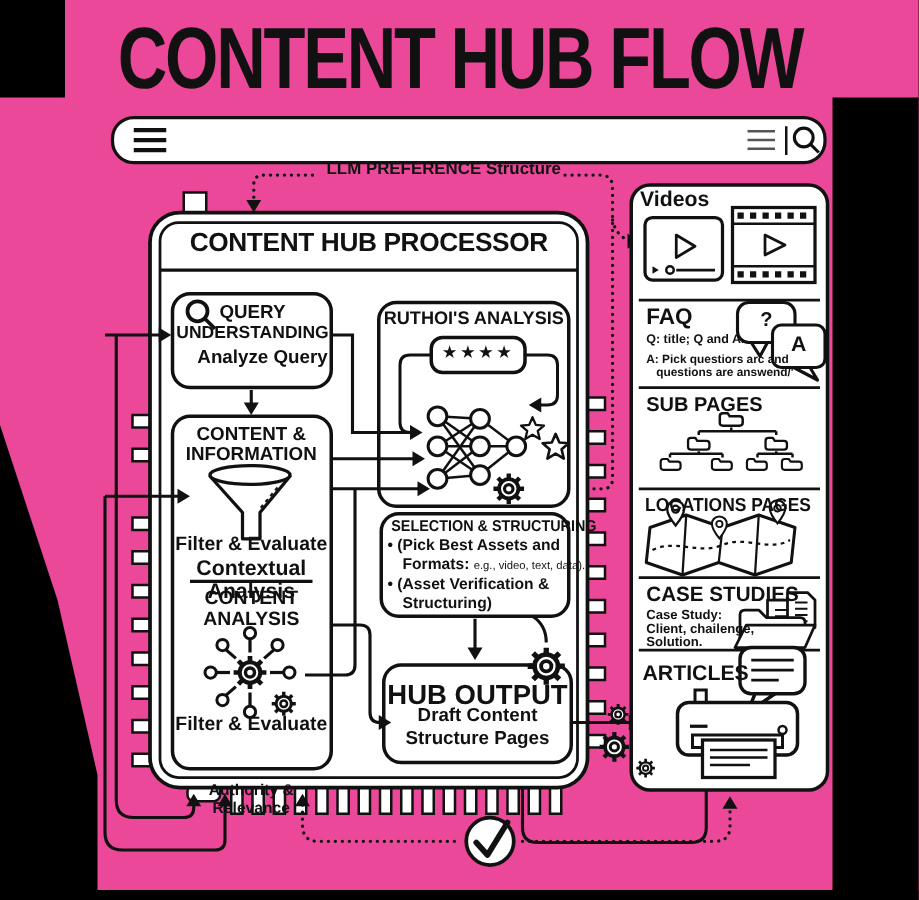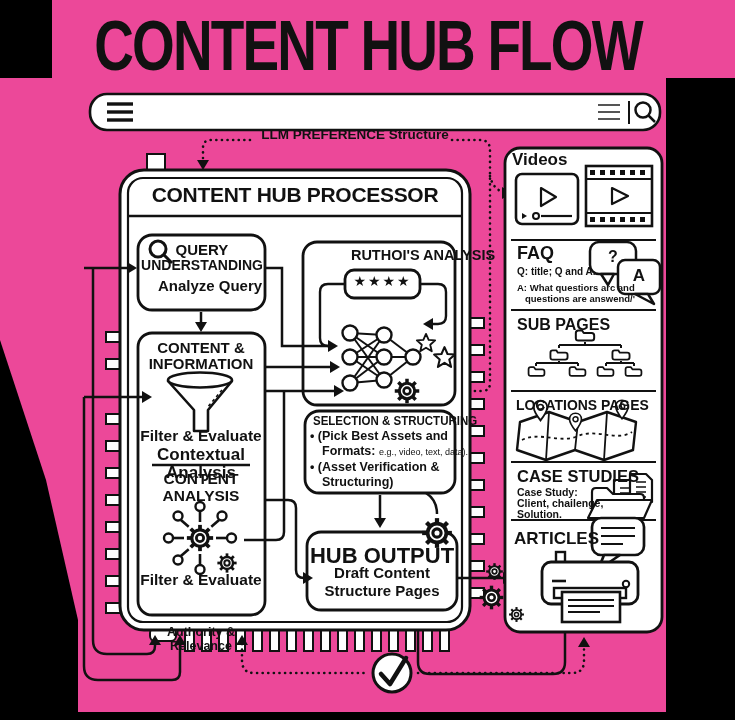"RUTHOI'S ANALYSIS" div.t { padding-left: 44px -> none }
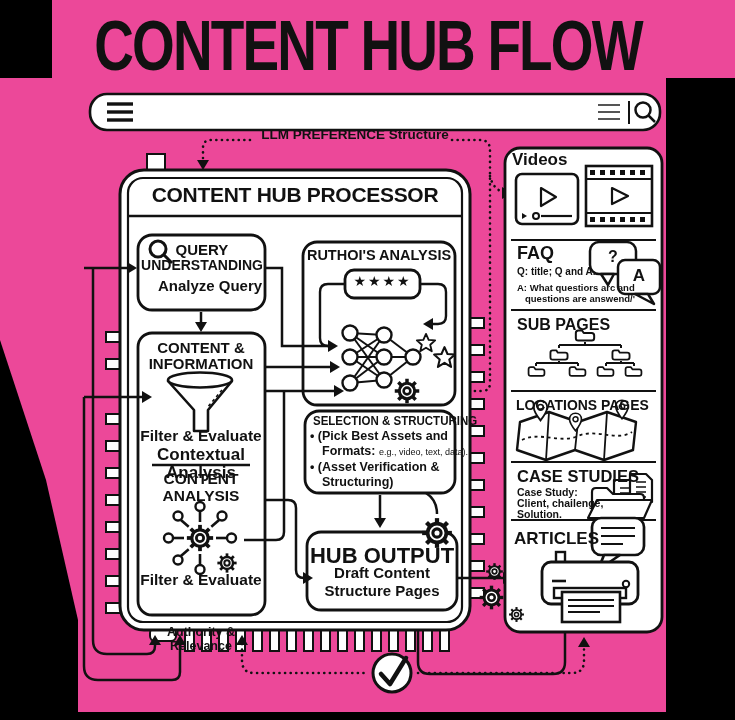"A: What questiors arc and" div.t { text: What -> Pick }
